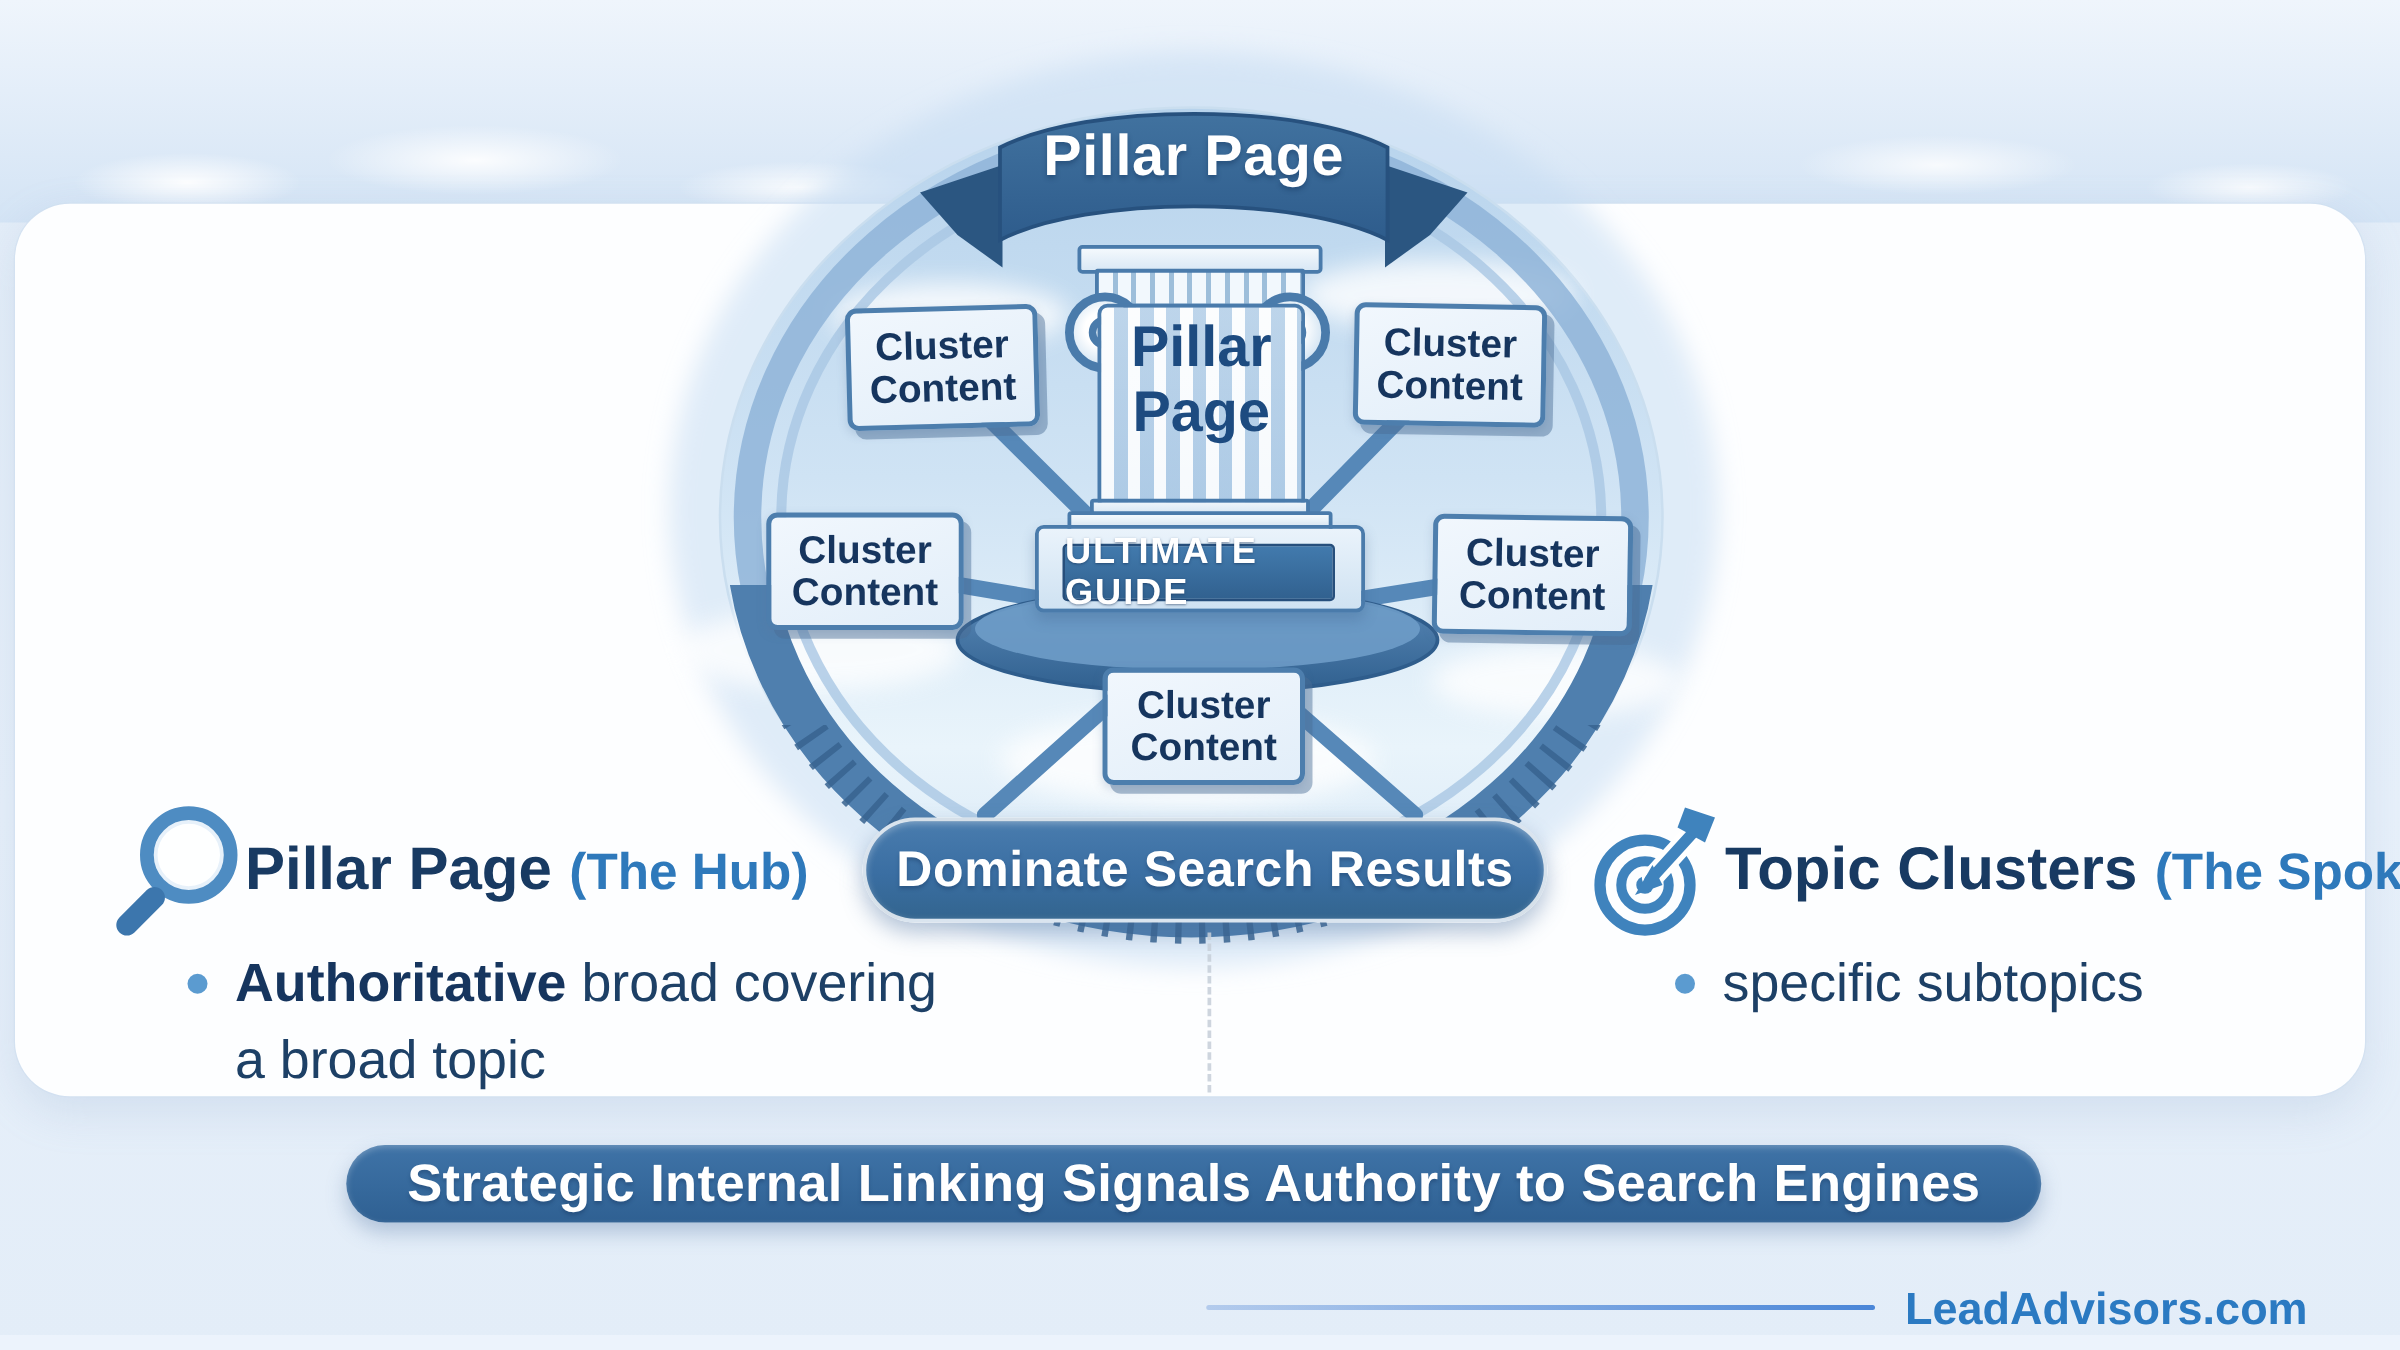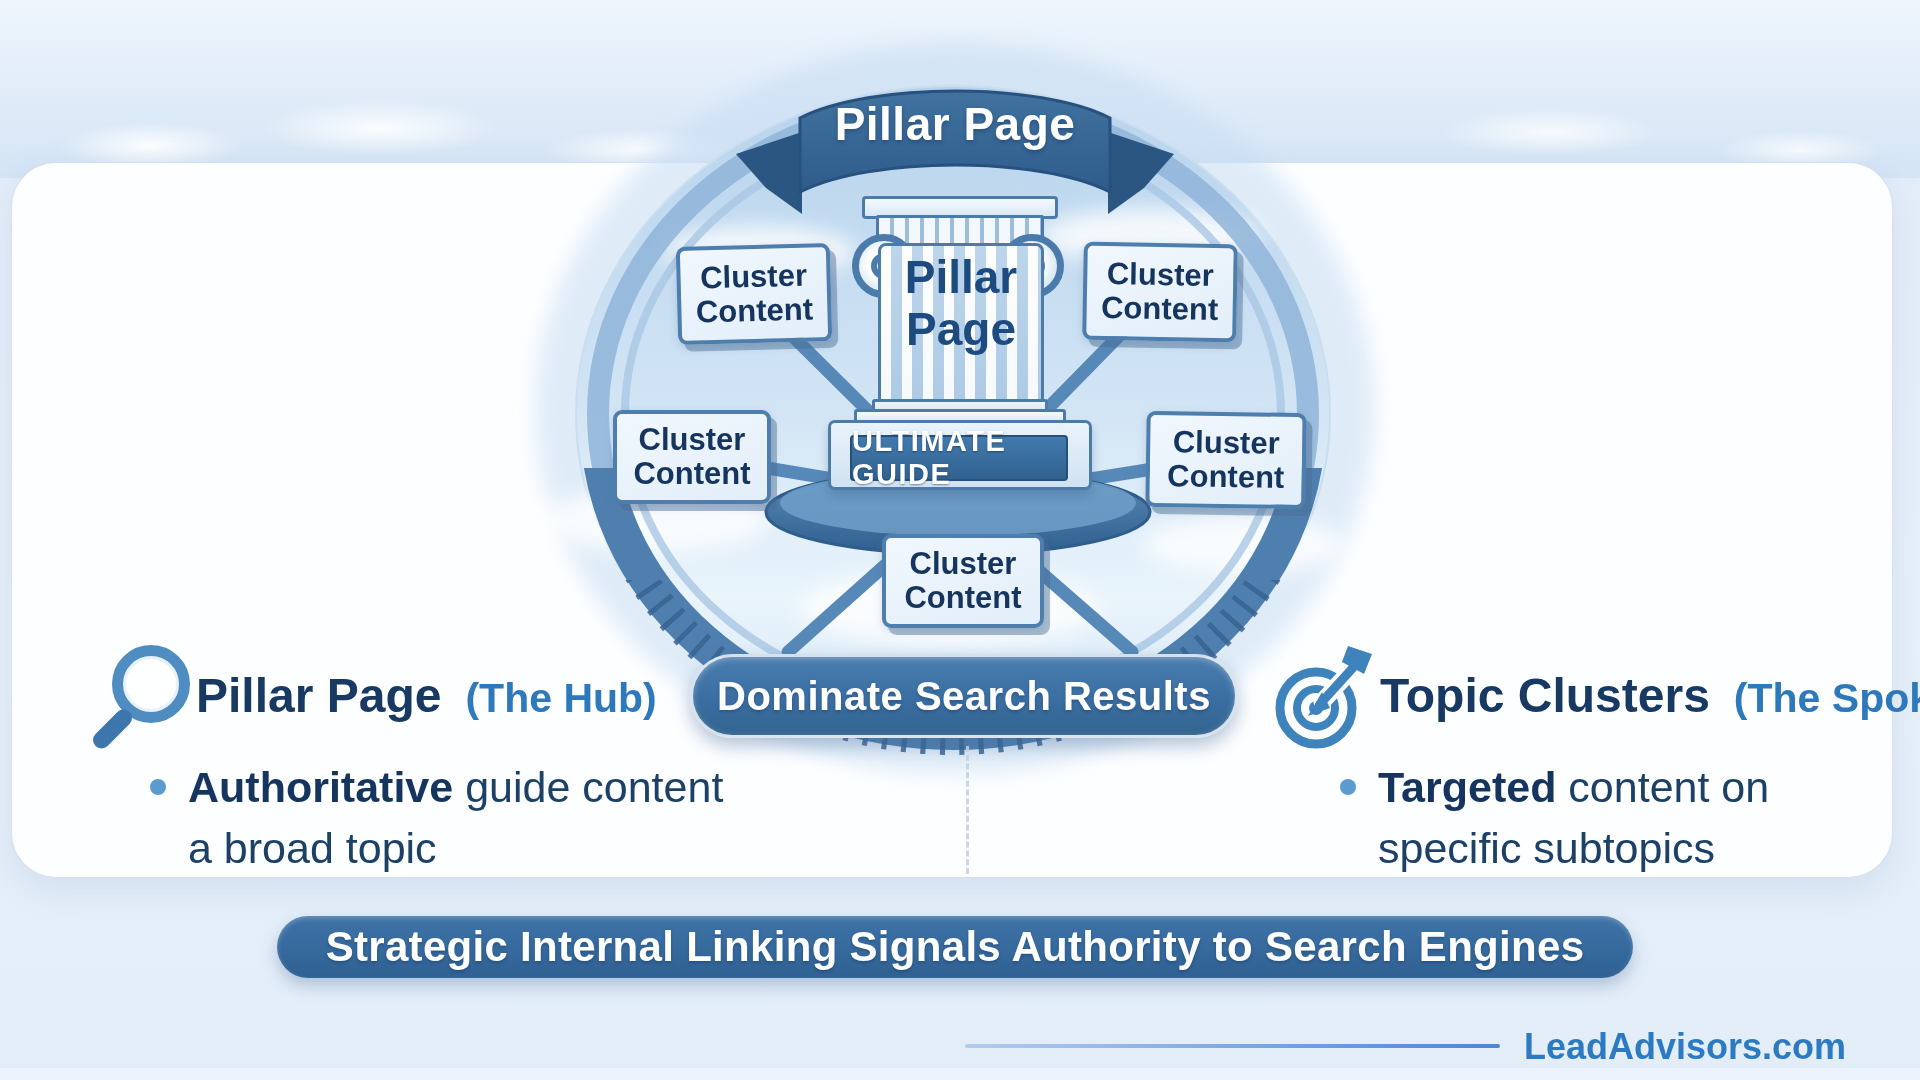"(The Hub)" .heading .h-sub { margin-left: 10px -> none }
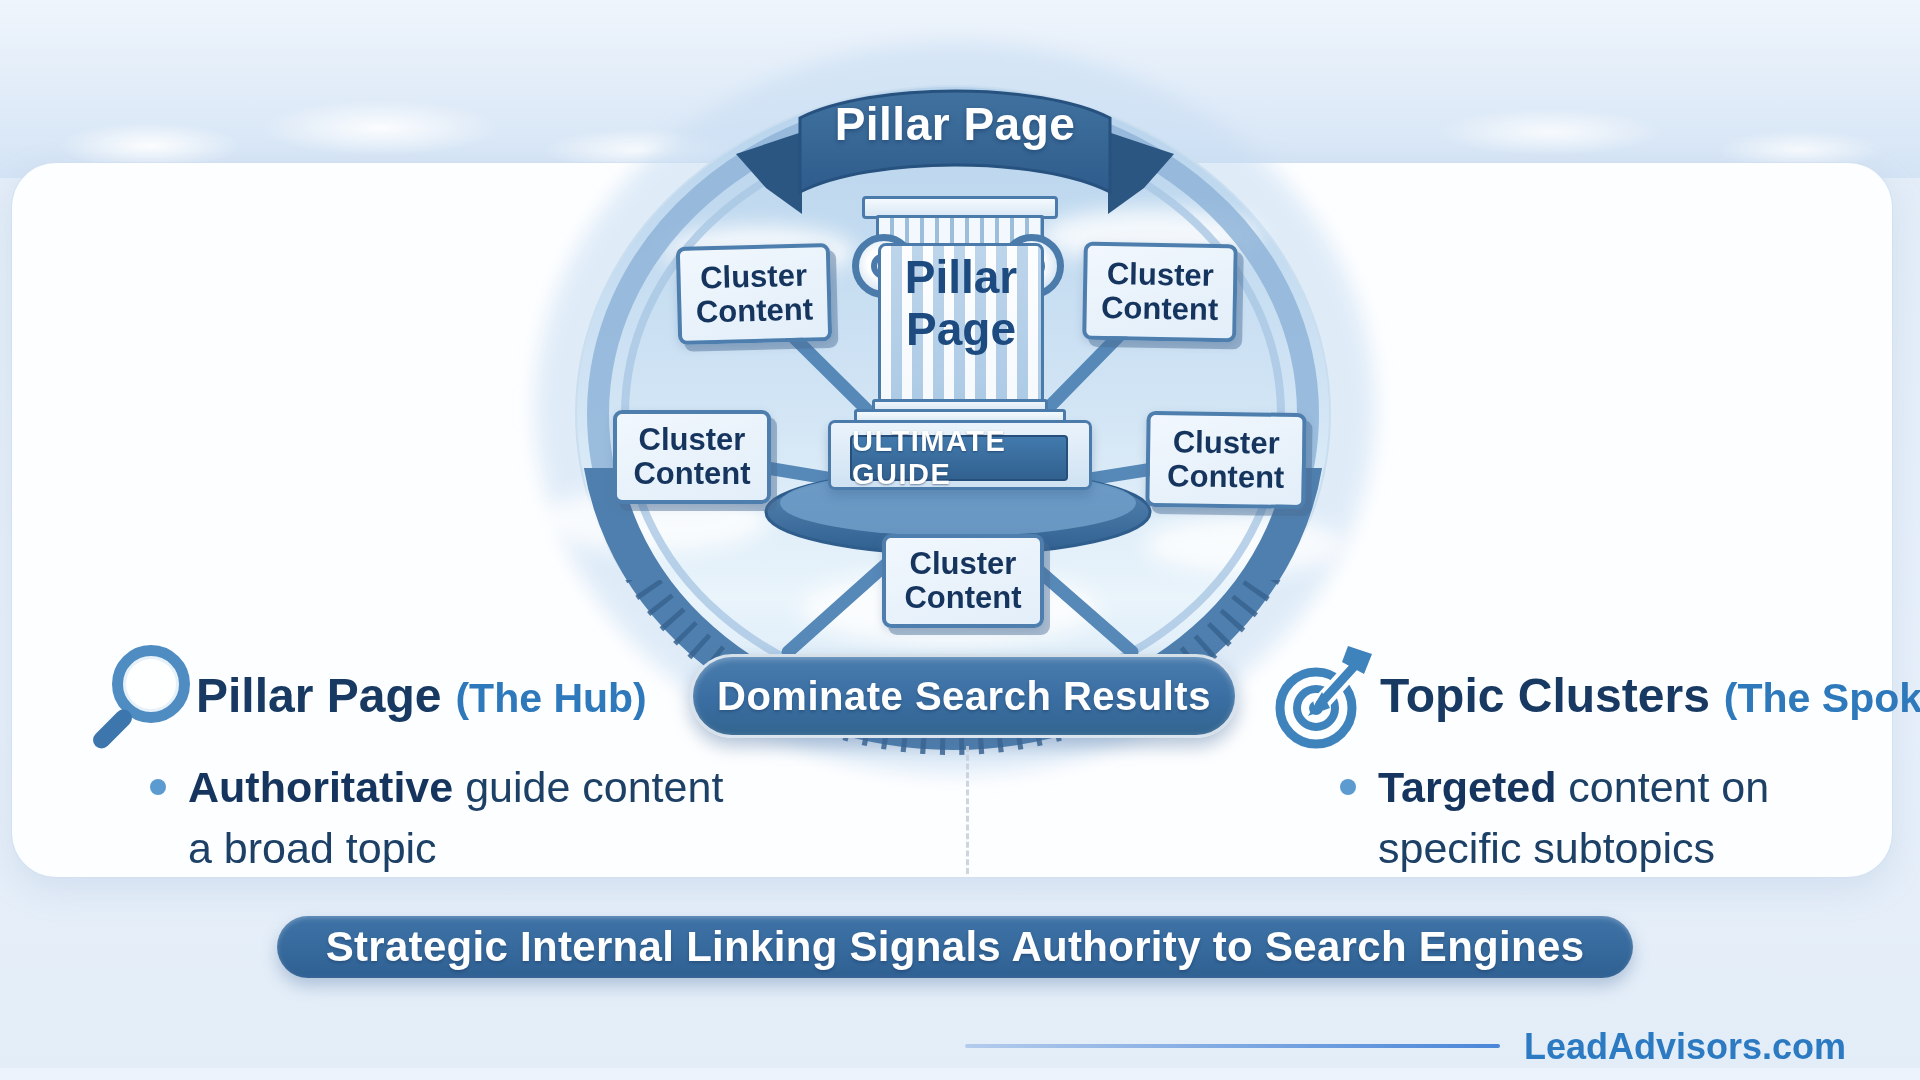"guide content" span { text: guide content -> broad covering }
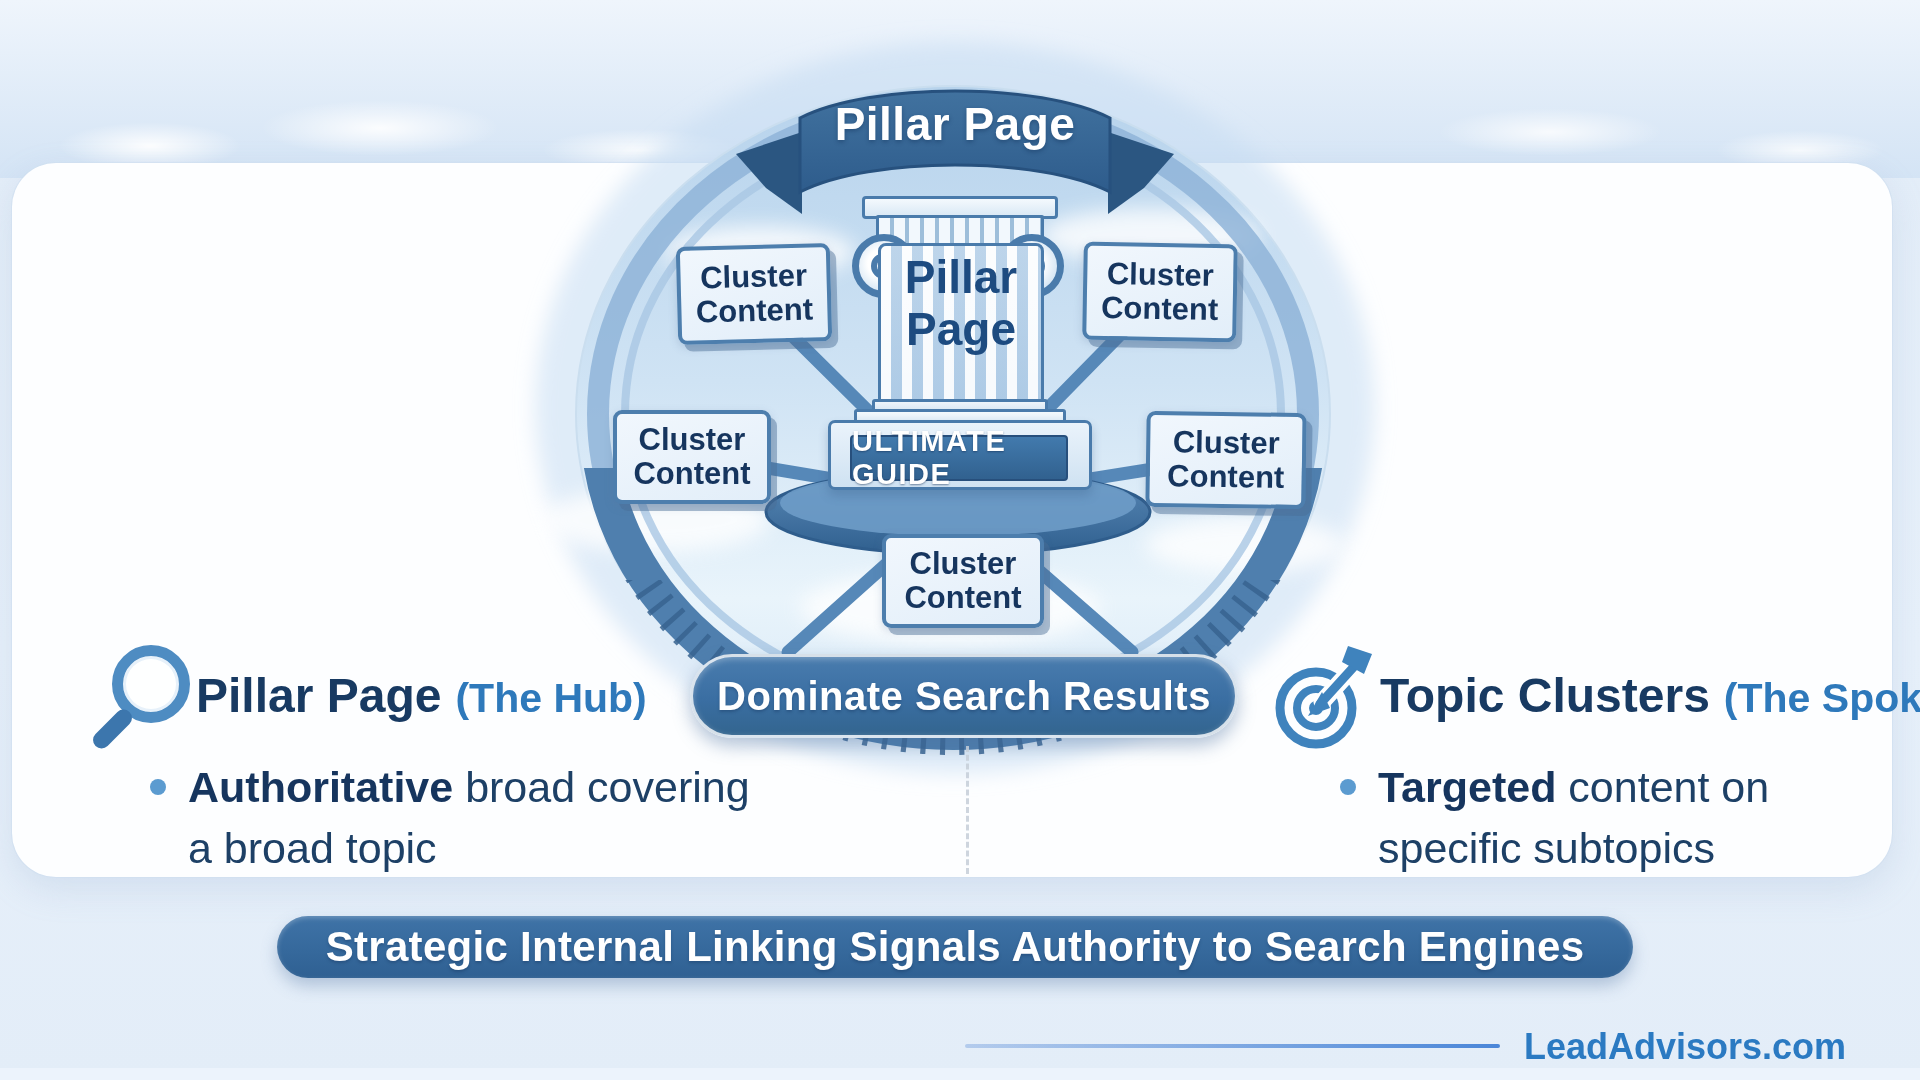"Targeted content on" div { html: <div><b>Targeted</b><span> content on</span></div> -> none }
